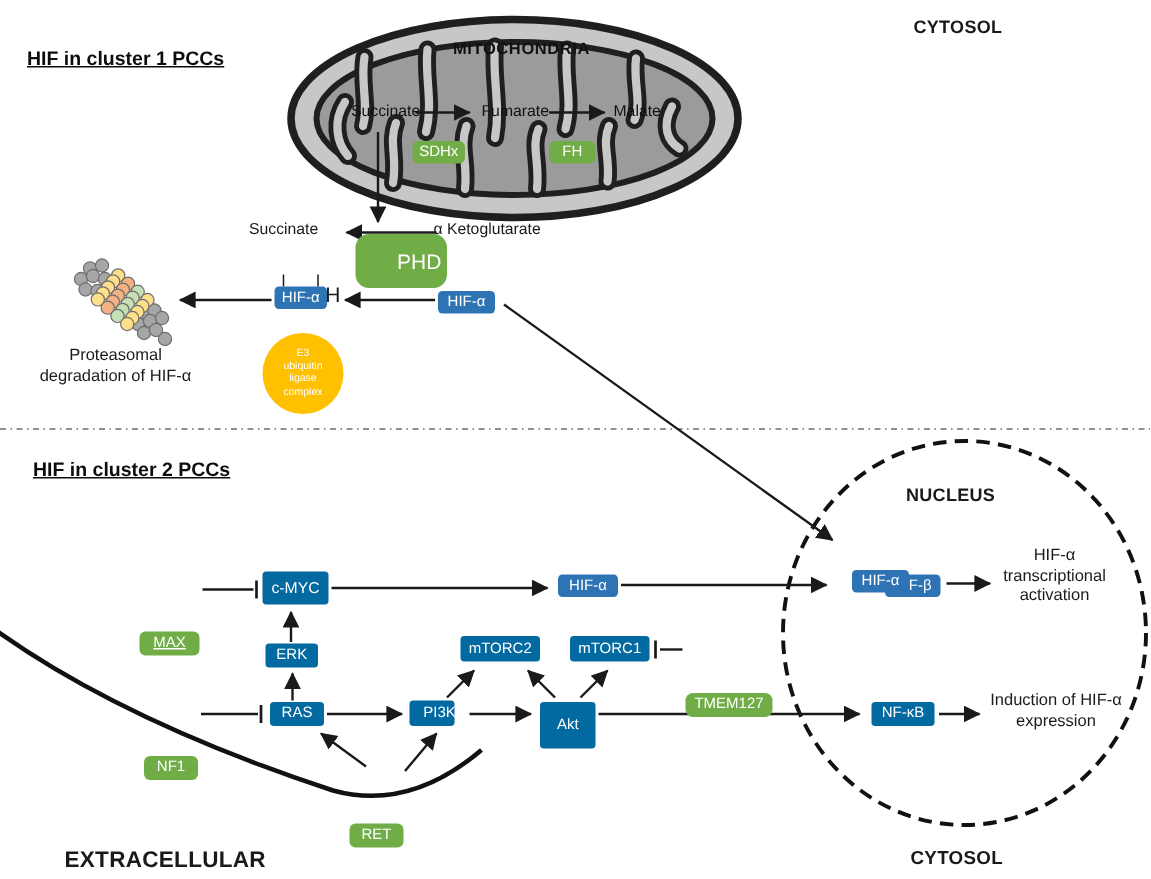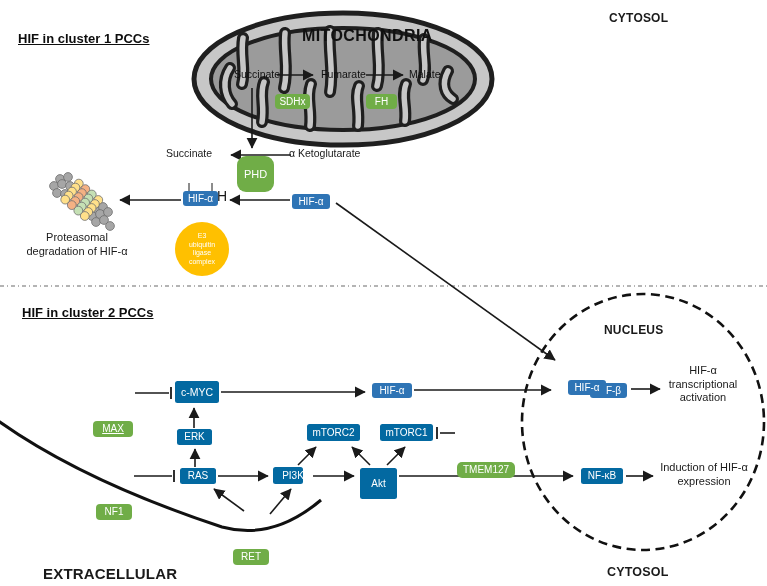"MITOCHONDRIA" .mito-label { font-size: 16px -> 11px }
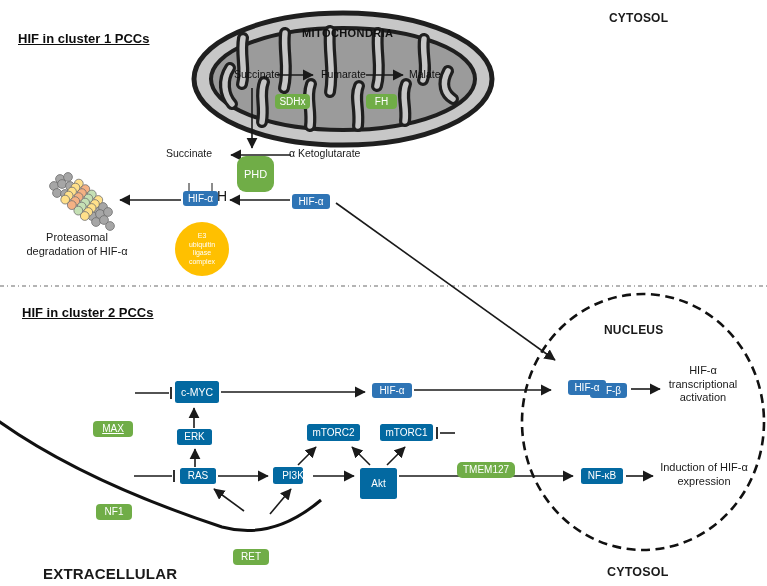"PHD" .phd { font-size: 11px -> 14px; padding-left: none -> 24px }
